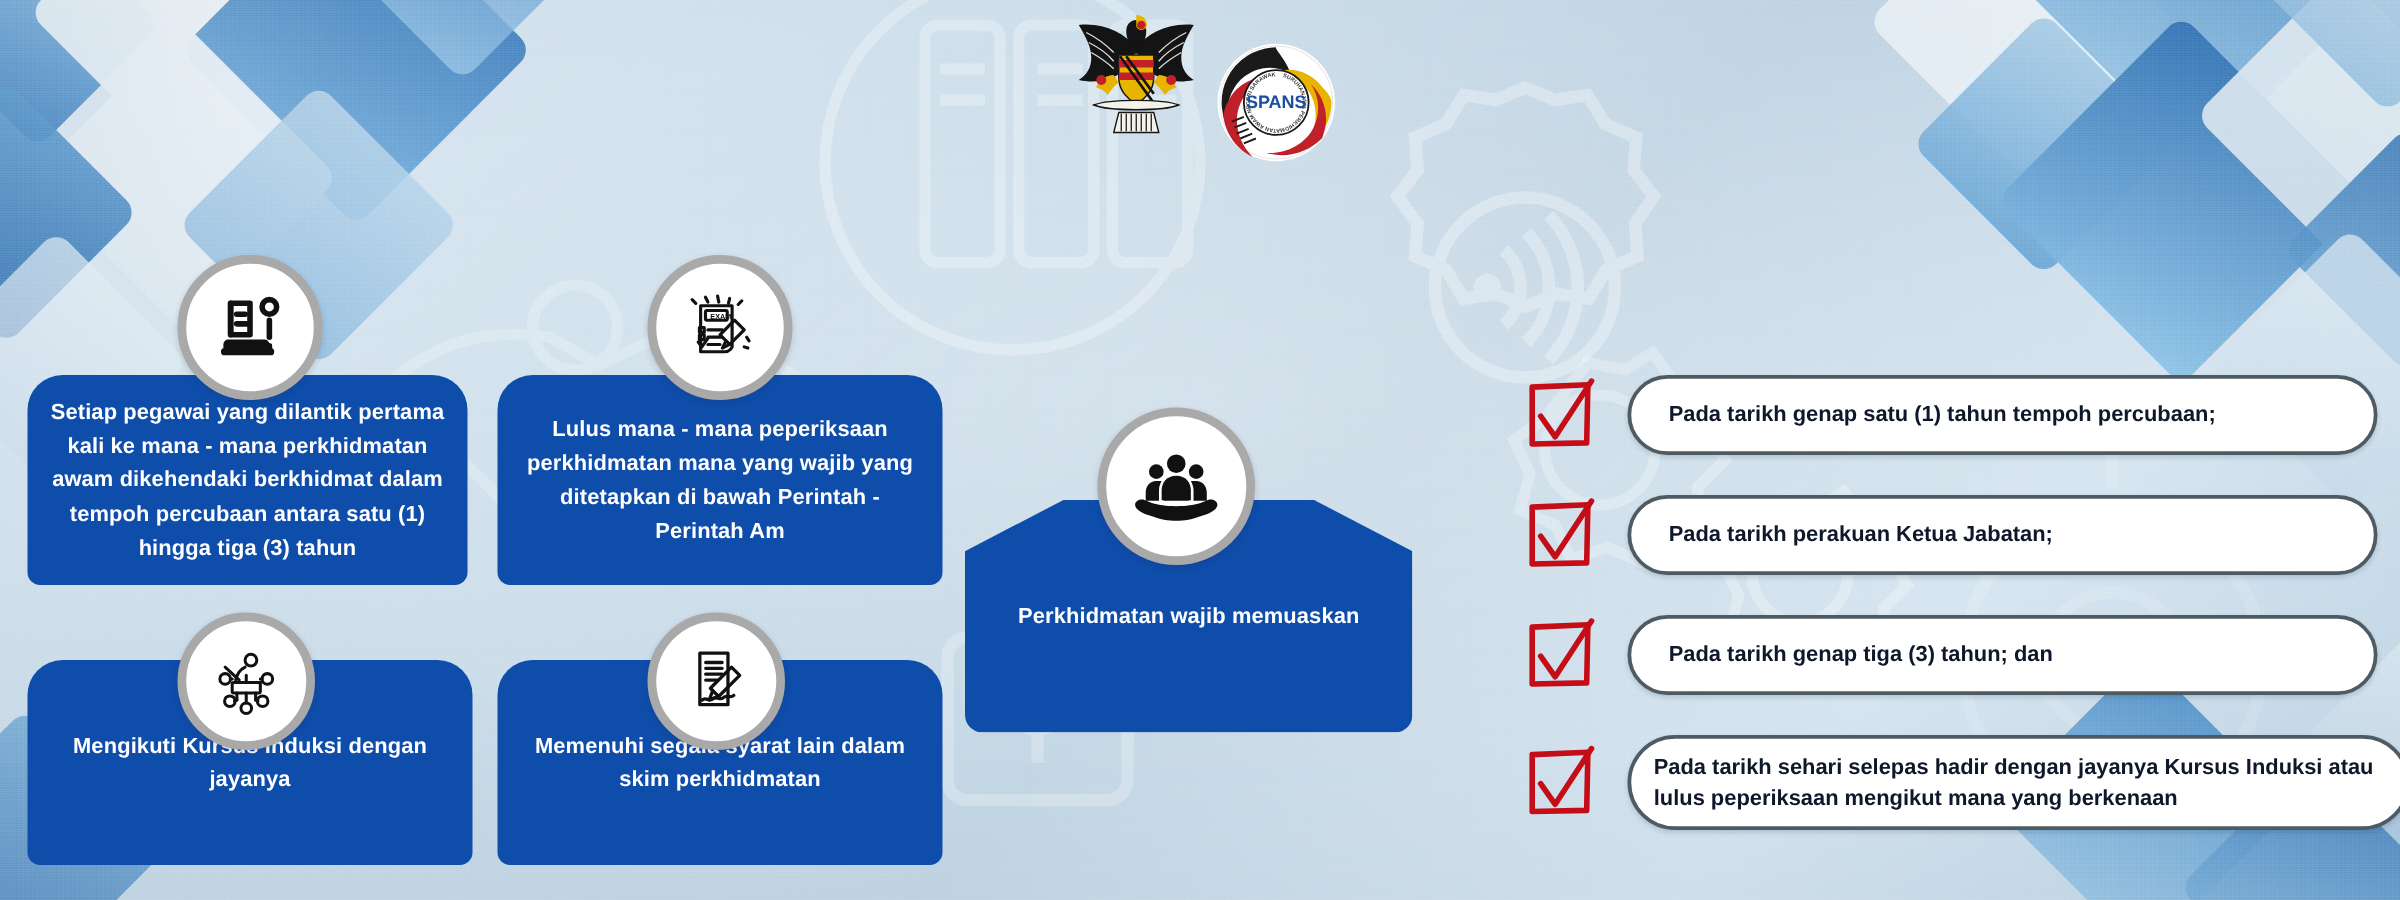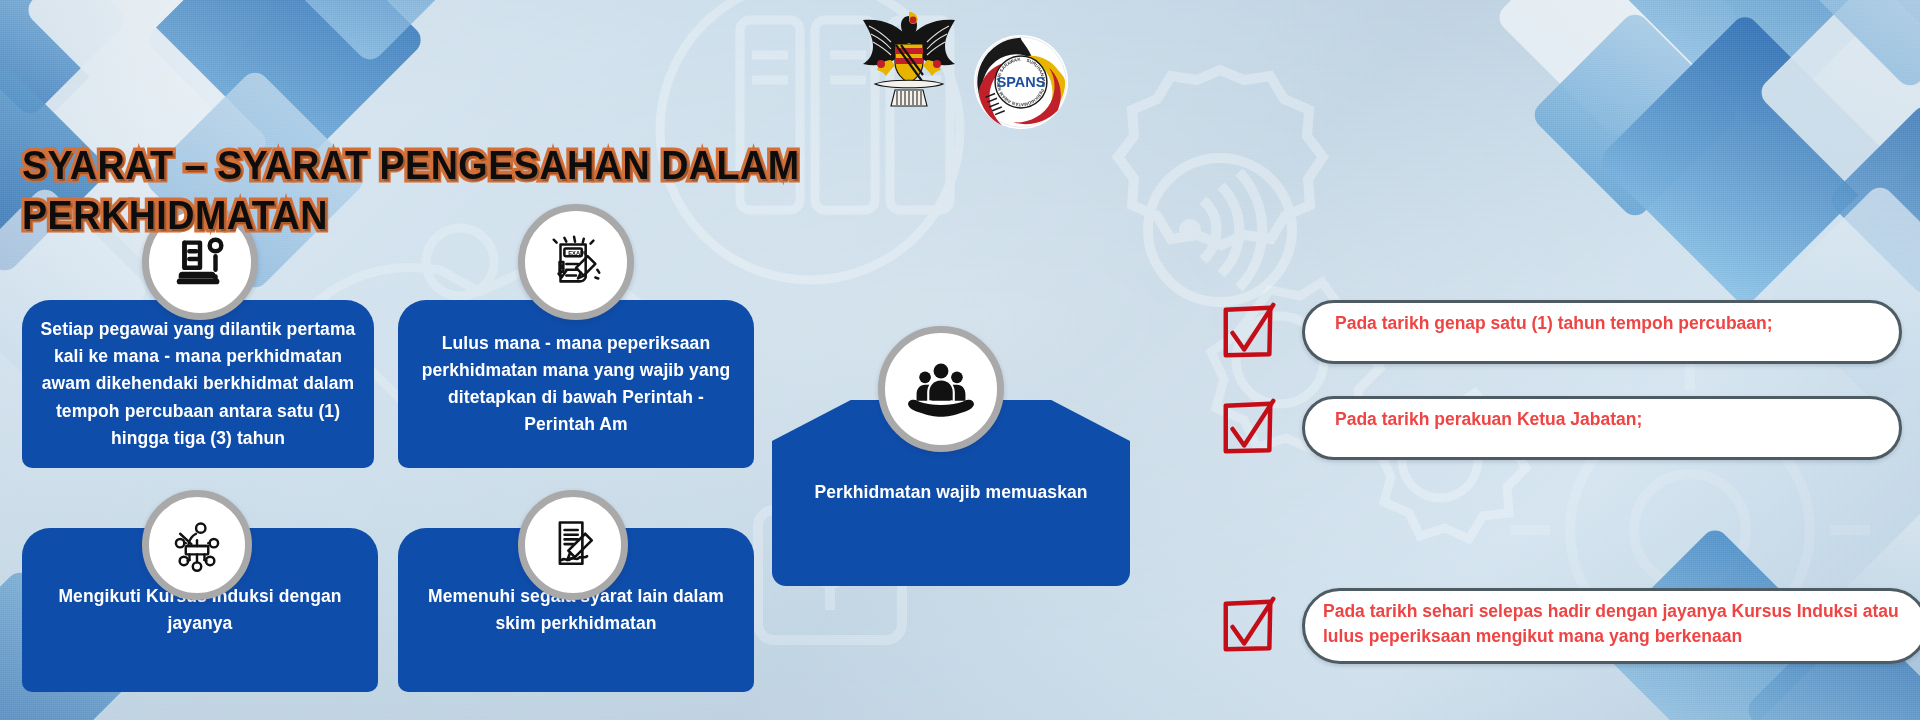"SYARAT – SYARAT PENGESAHAN DALAM" div.title-left { html: <div> <div>SYARAT – SYARAT PENGESAHAN DALAM PERKHIDMATAN</div> </div> -> none }
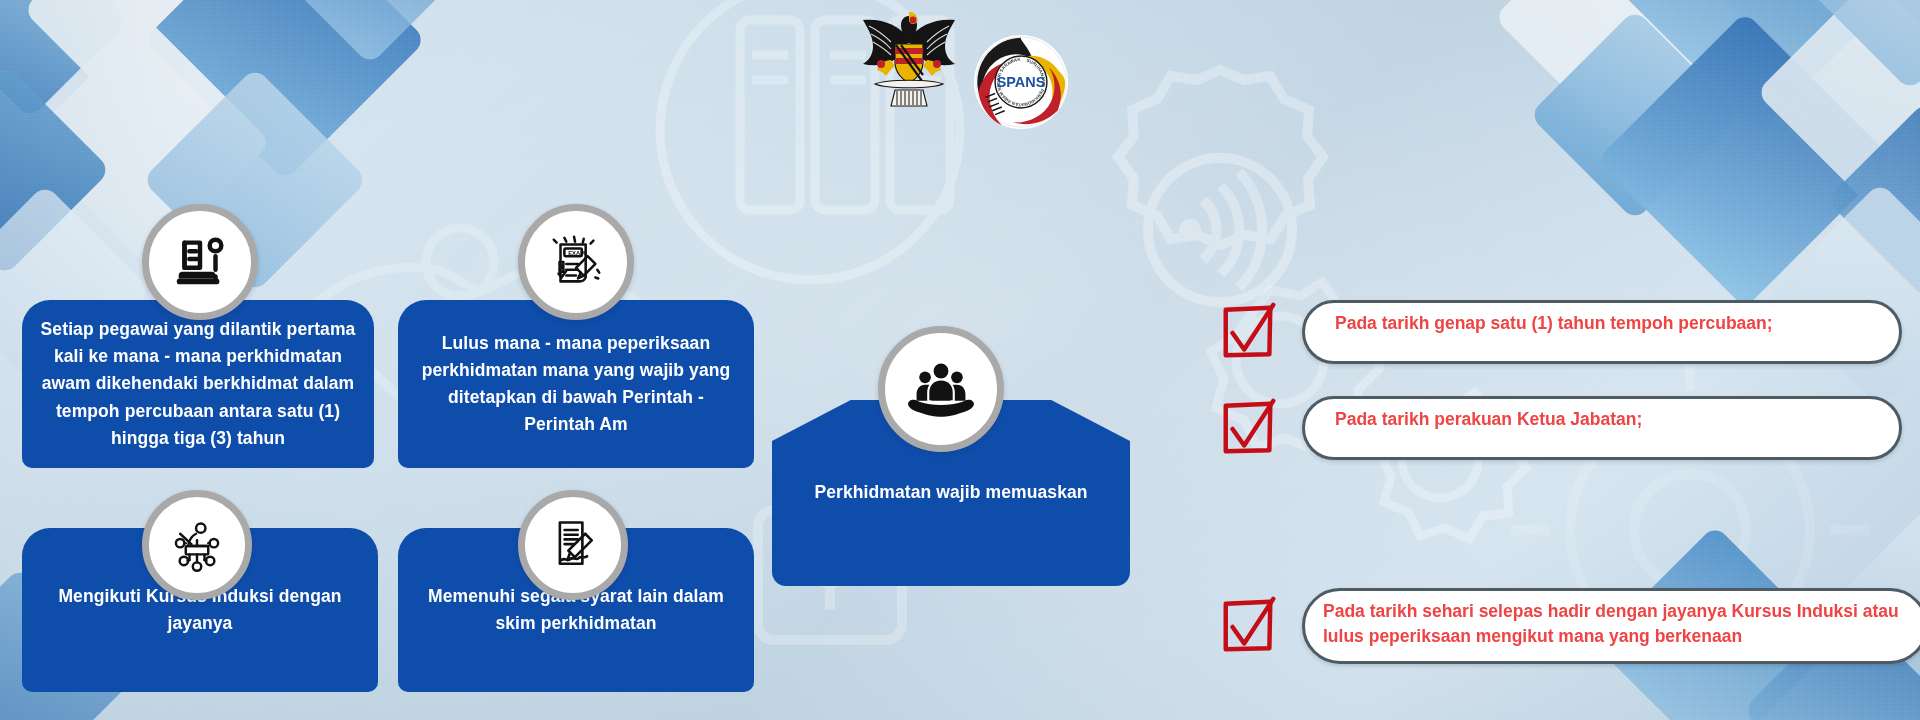"Pada tarikh genap satu (1)" .pill { align-items: flex-start -> center; color: #ef4444 -> #0f172a }
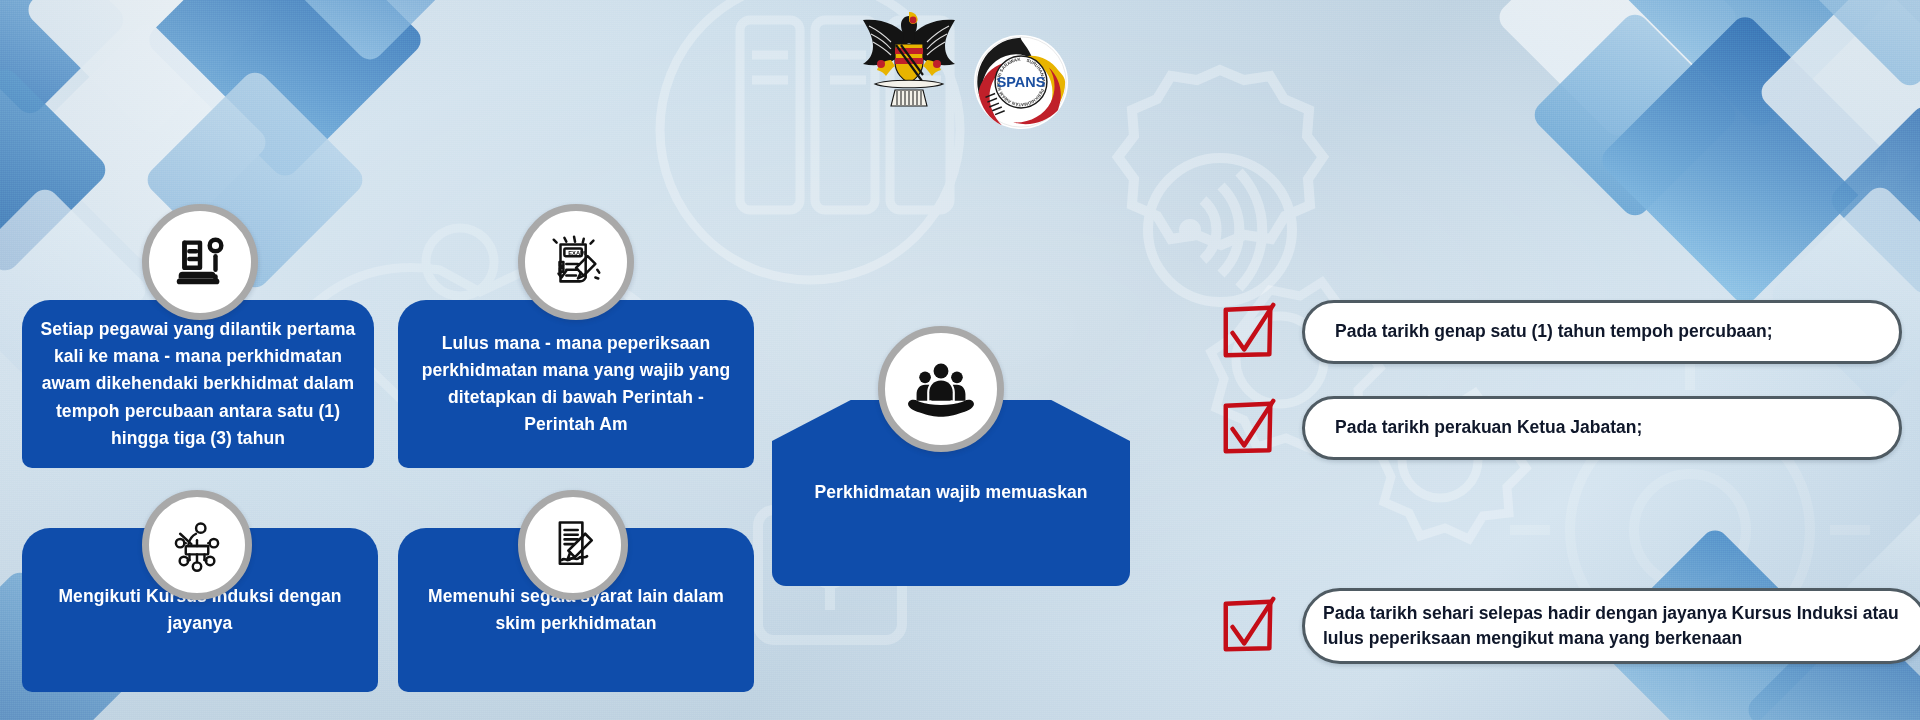"Pada tarikh genap tiga (3)" div.check-row { html: none -> <div> <svg> <g> <path></path> <path></path> </g> </svg> <div> <span>Pada tarikh genap tiga (3) tahun; dan</span> </div> </div> }
